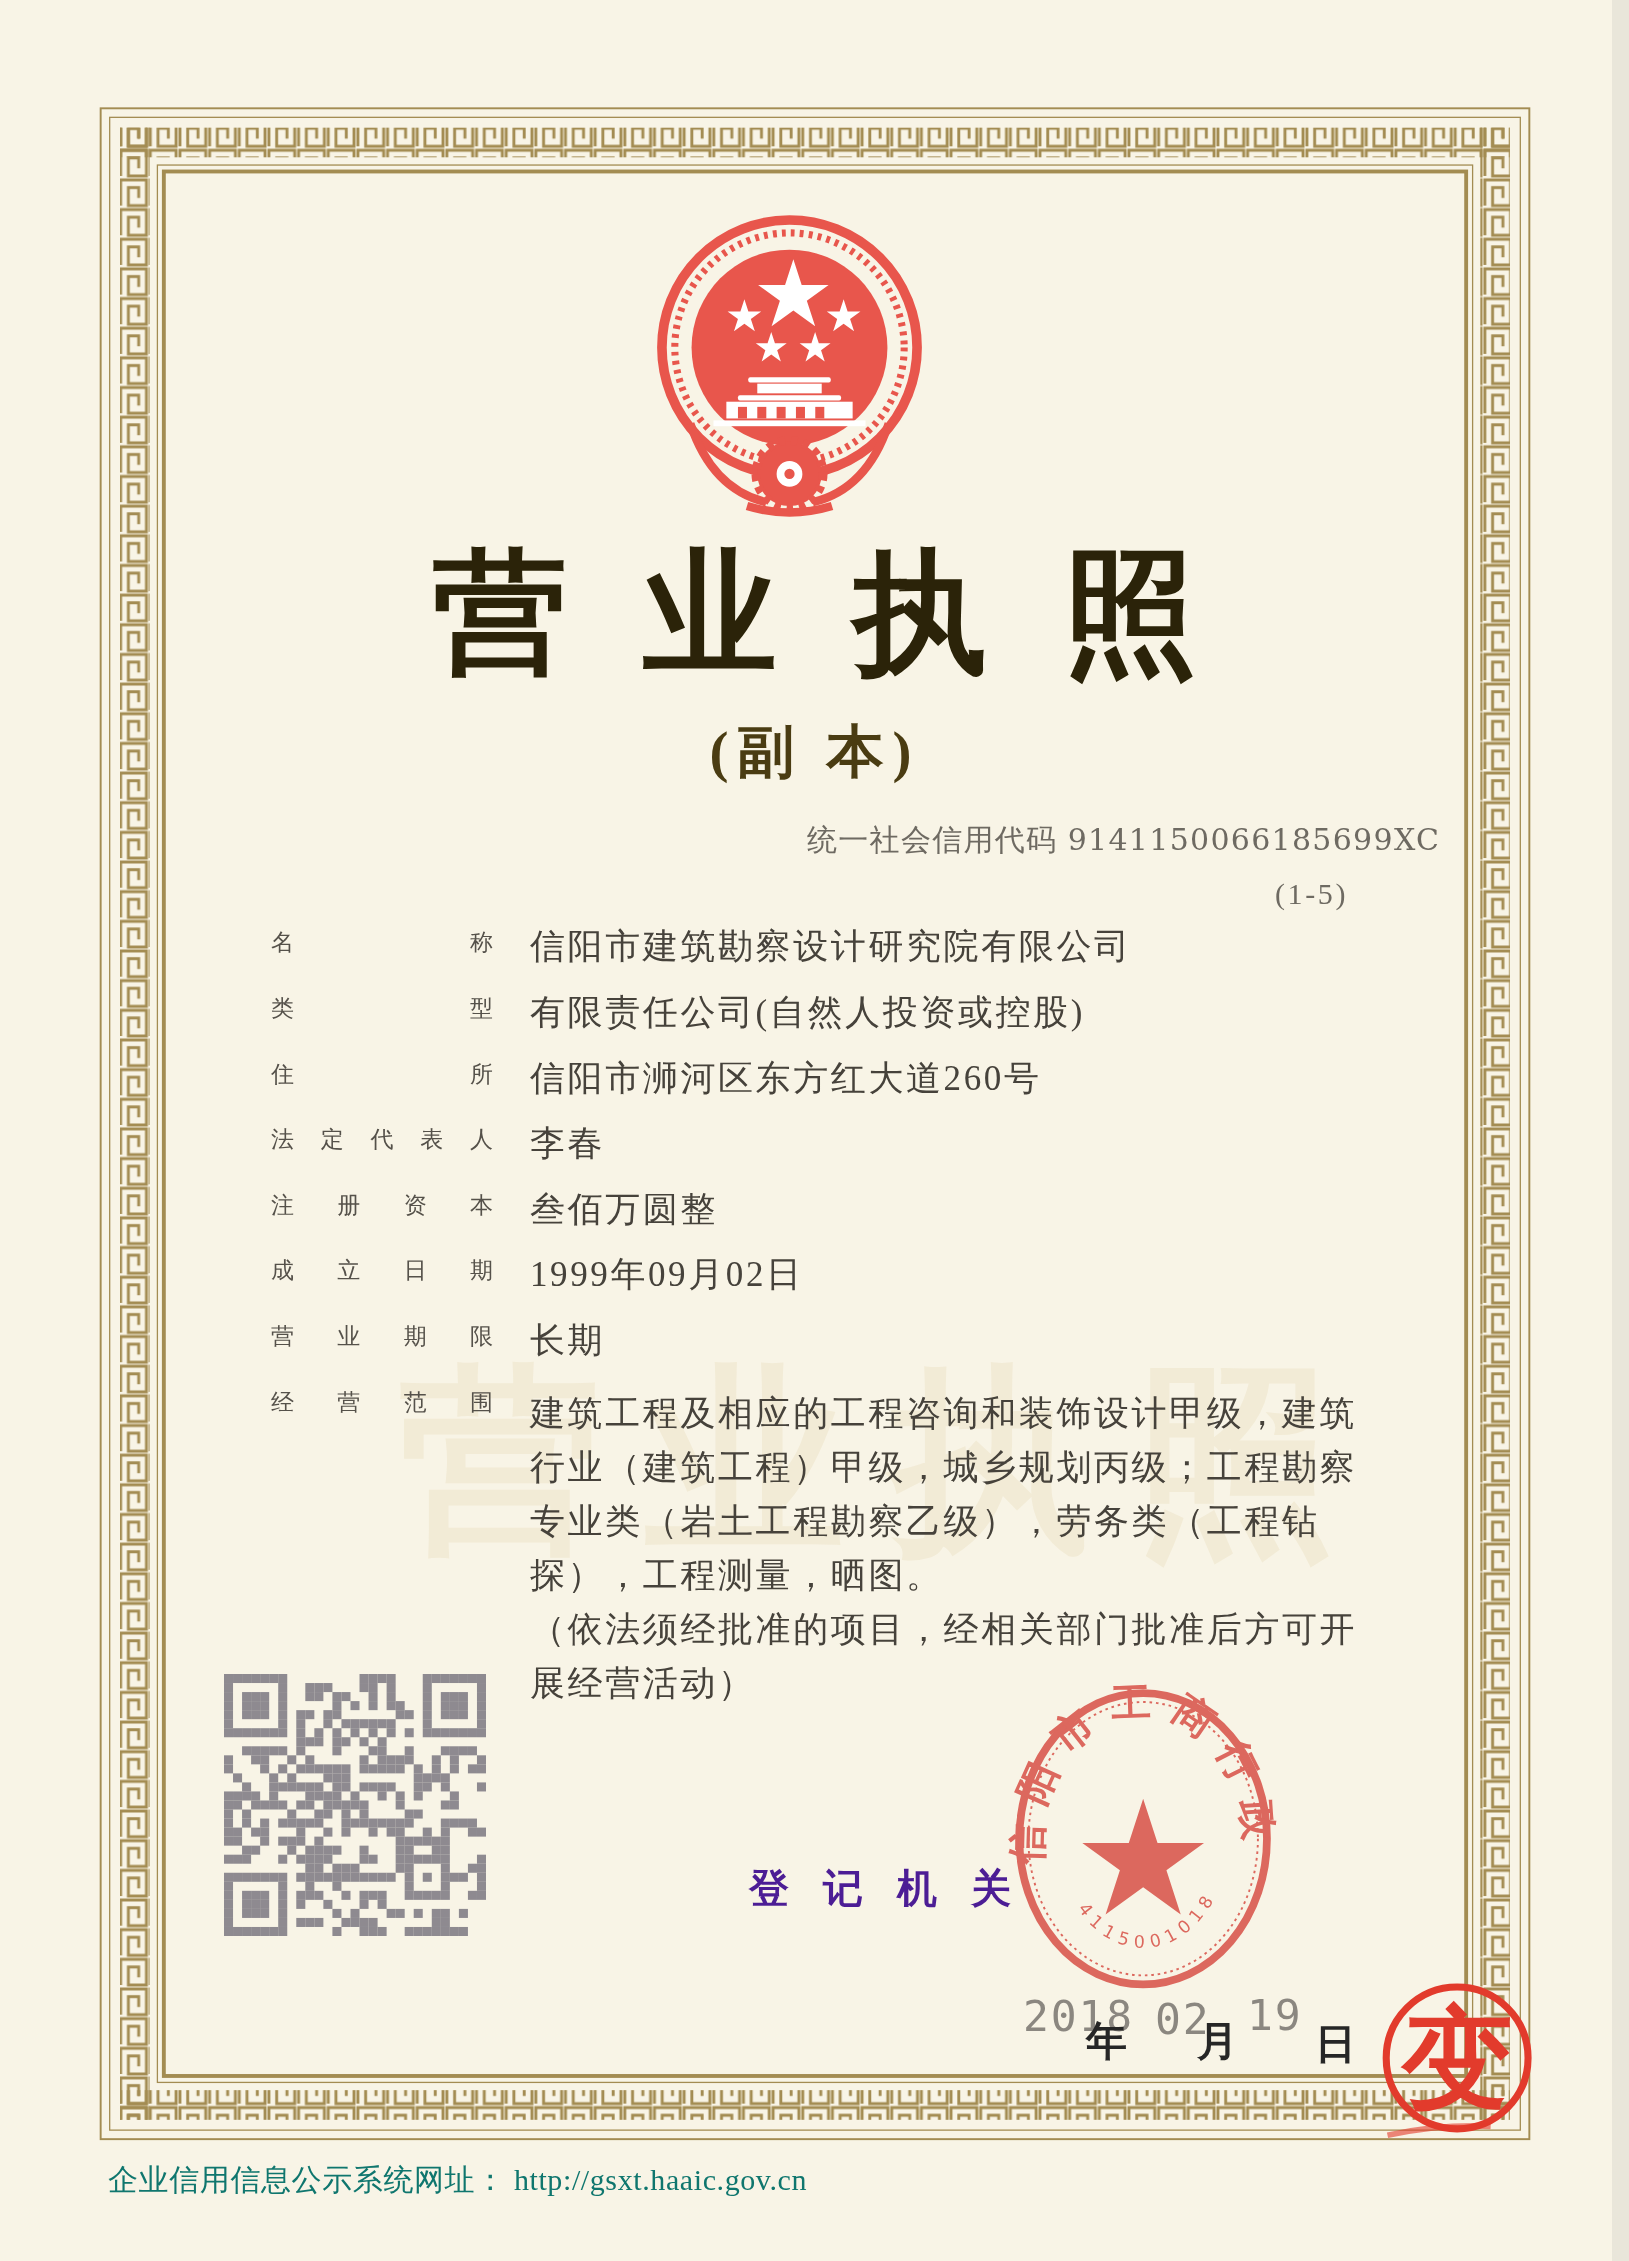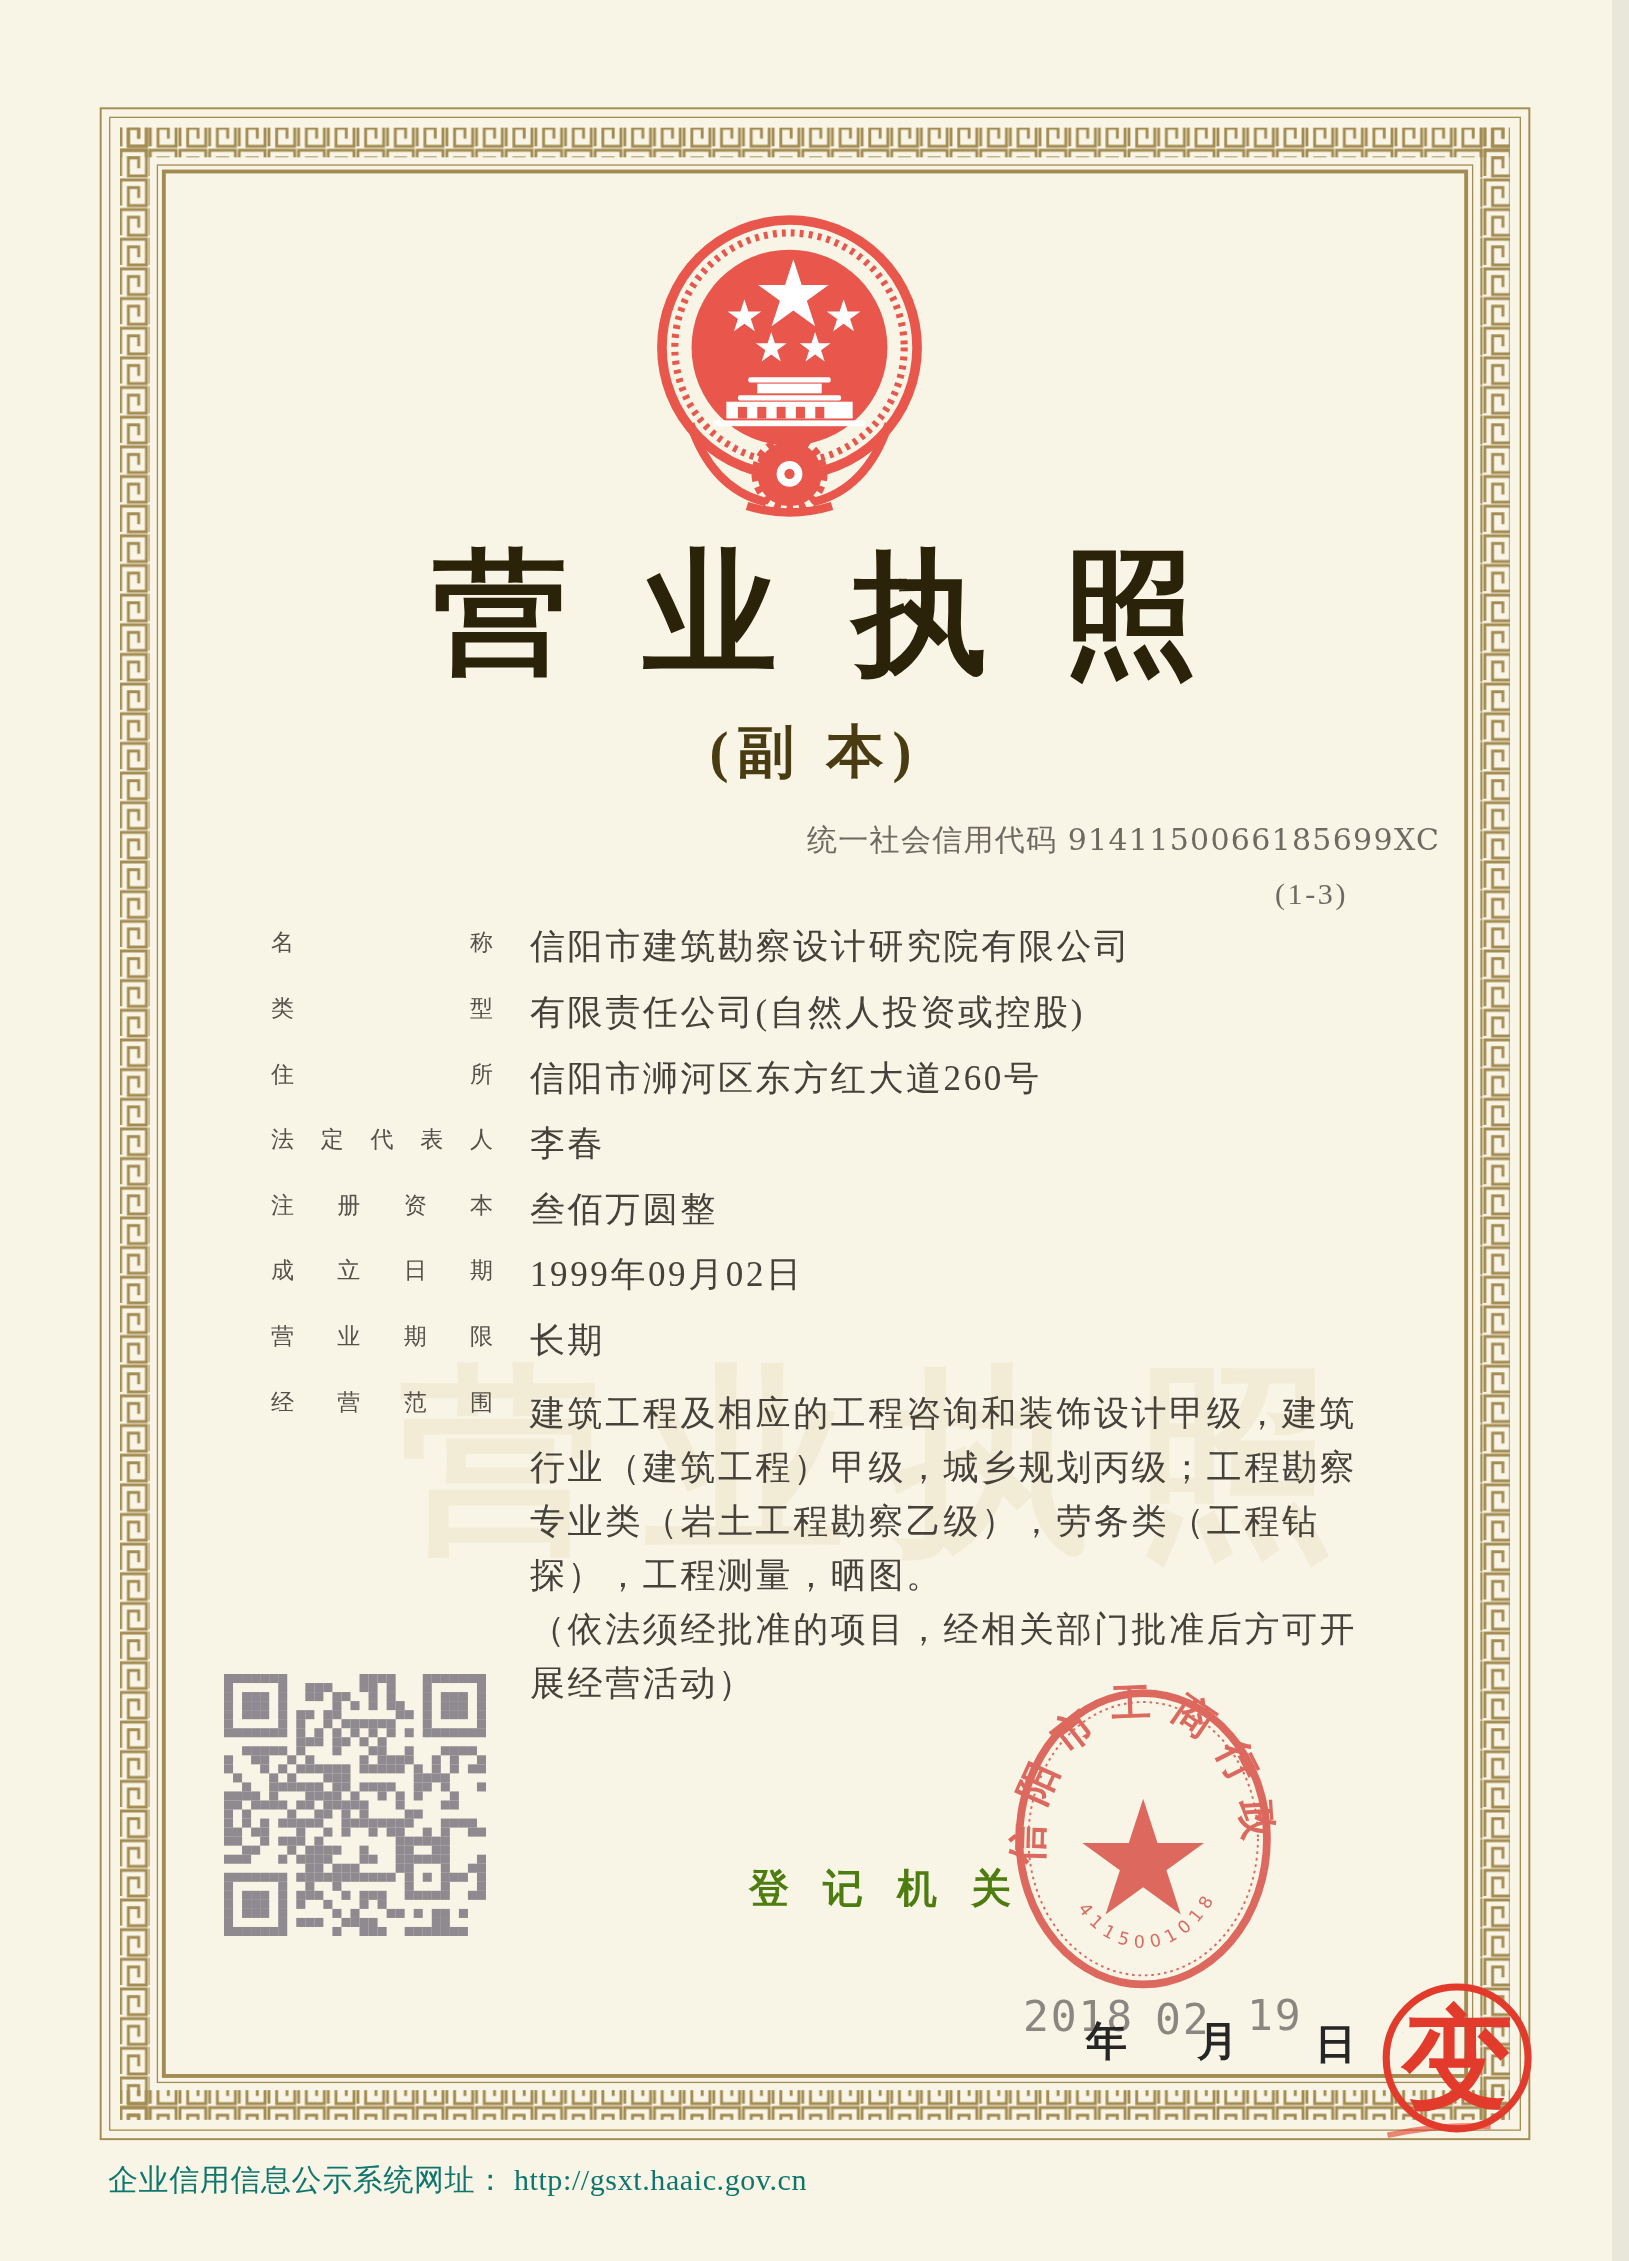"(1-3)" div.abs { text: 1-3 -> 1-5 }
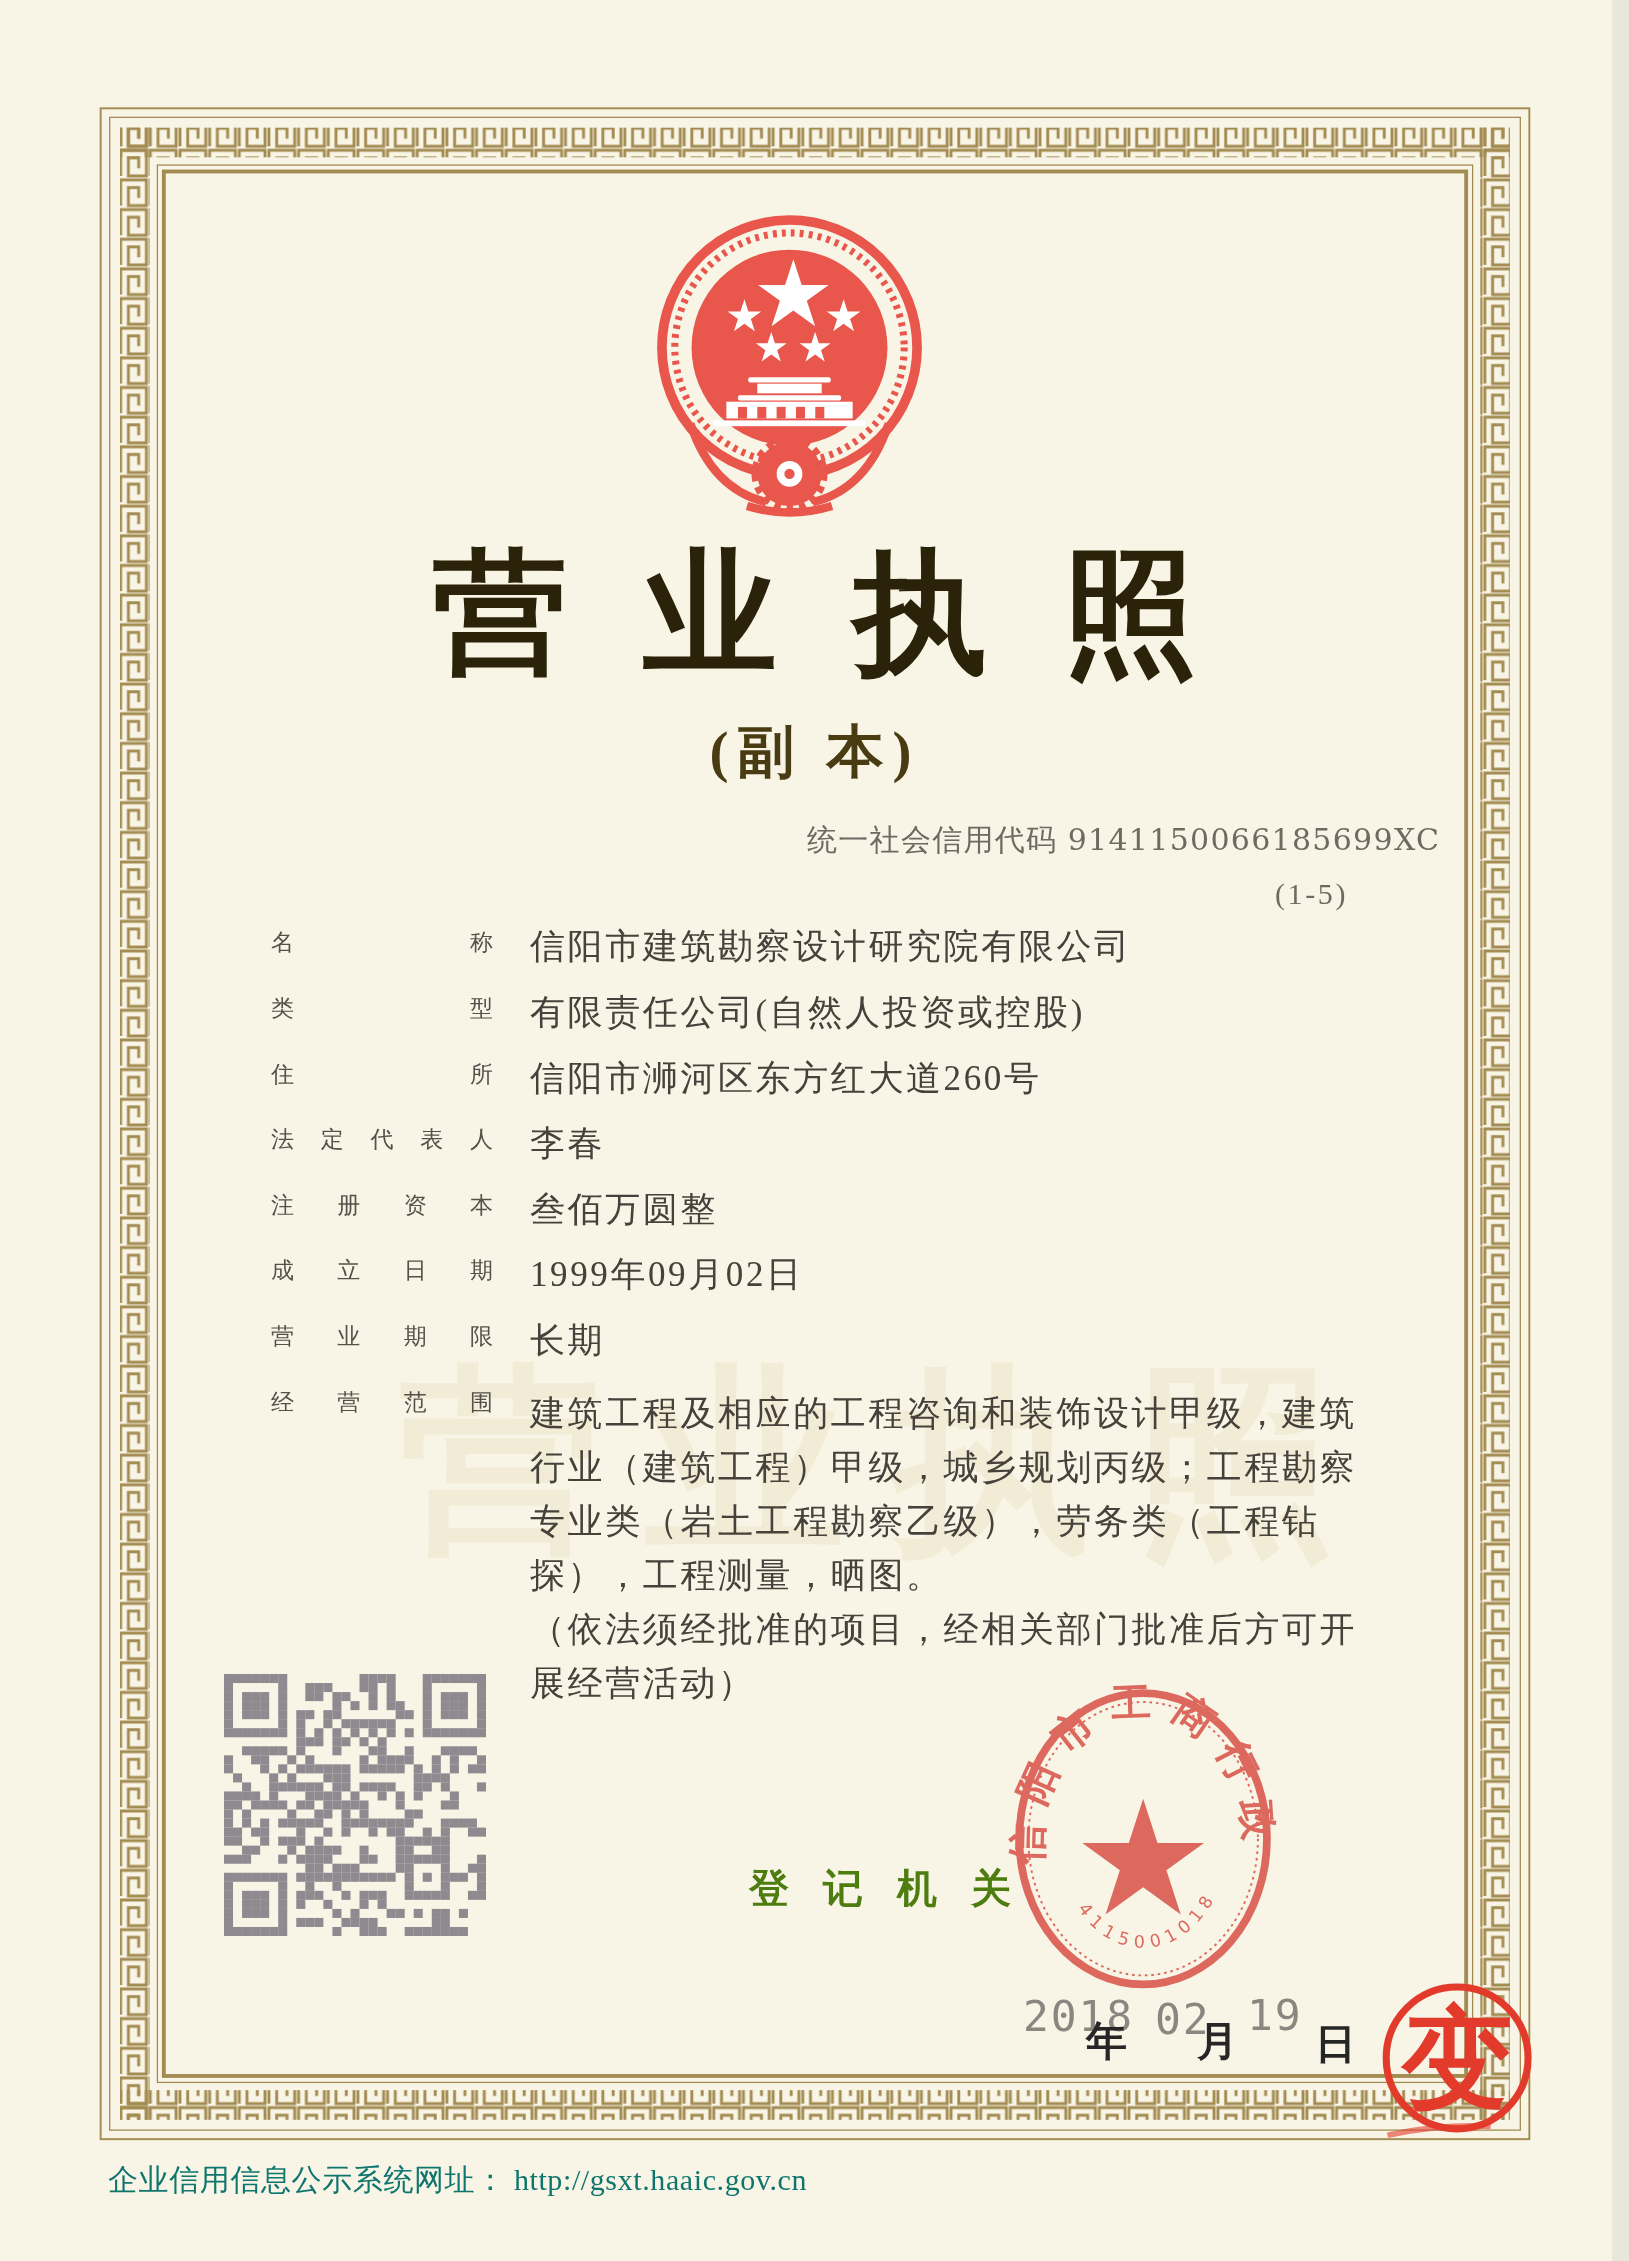"登记机关" .registry-label { color: #4d7c0f -> #4c1d95 }
